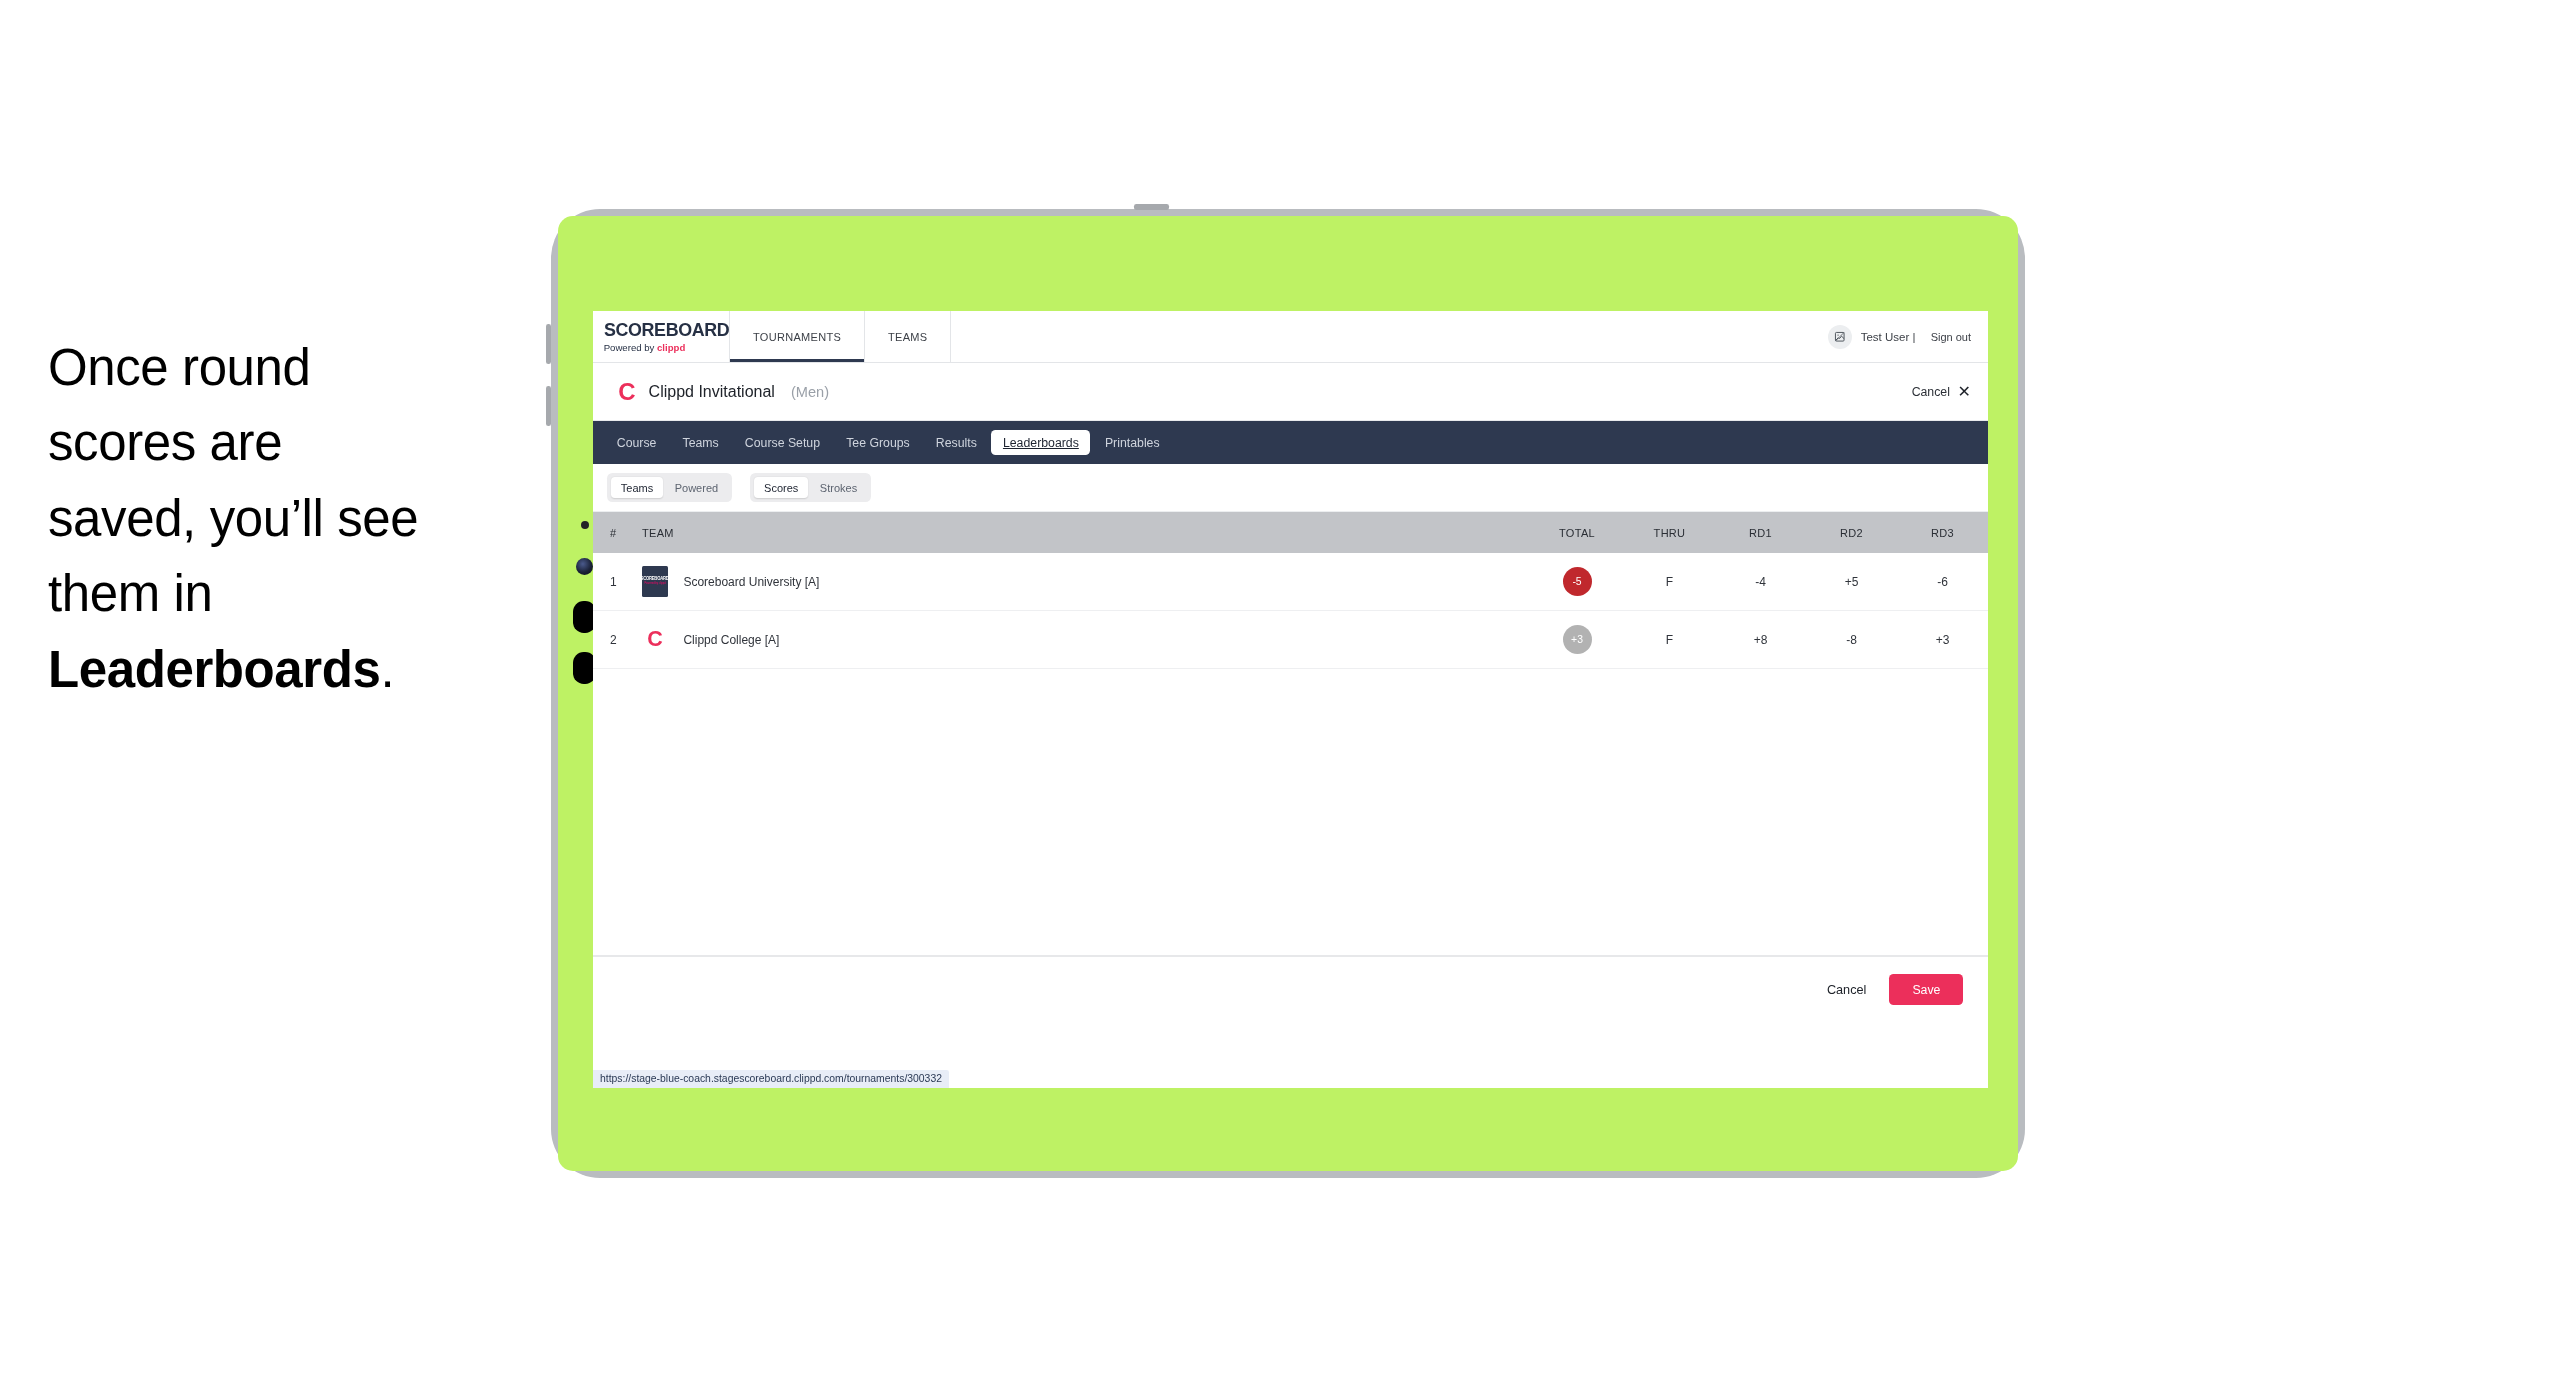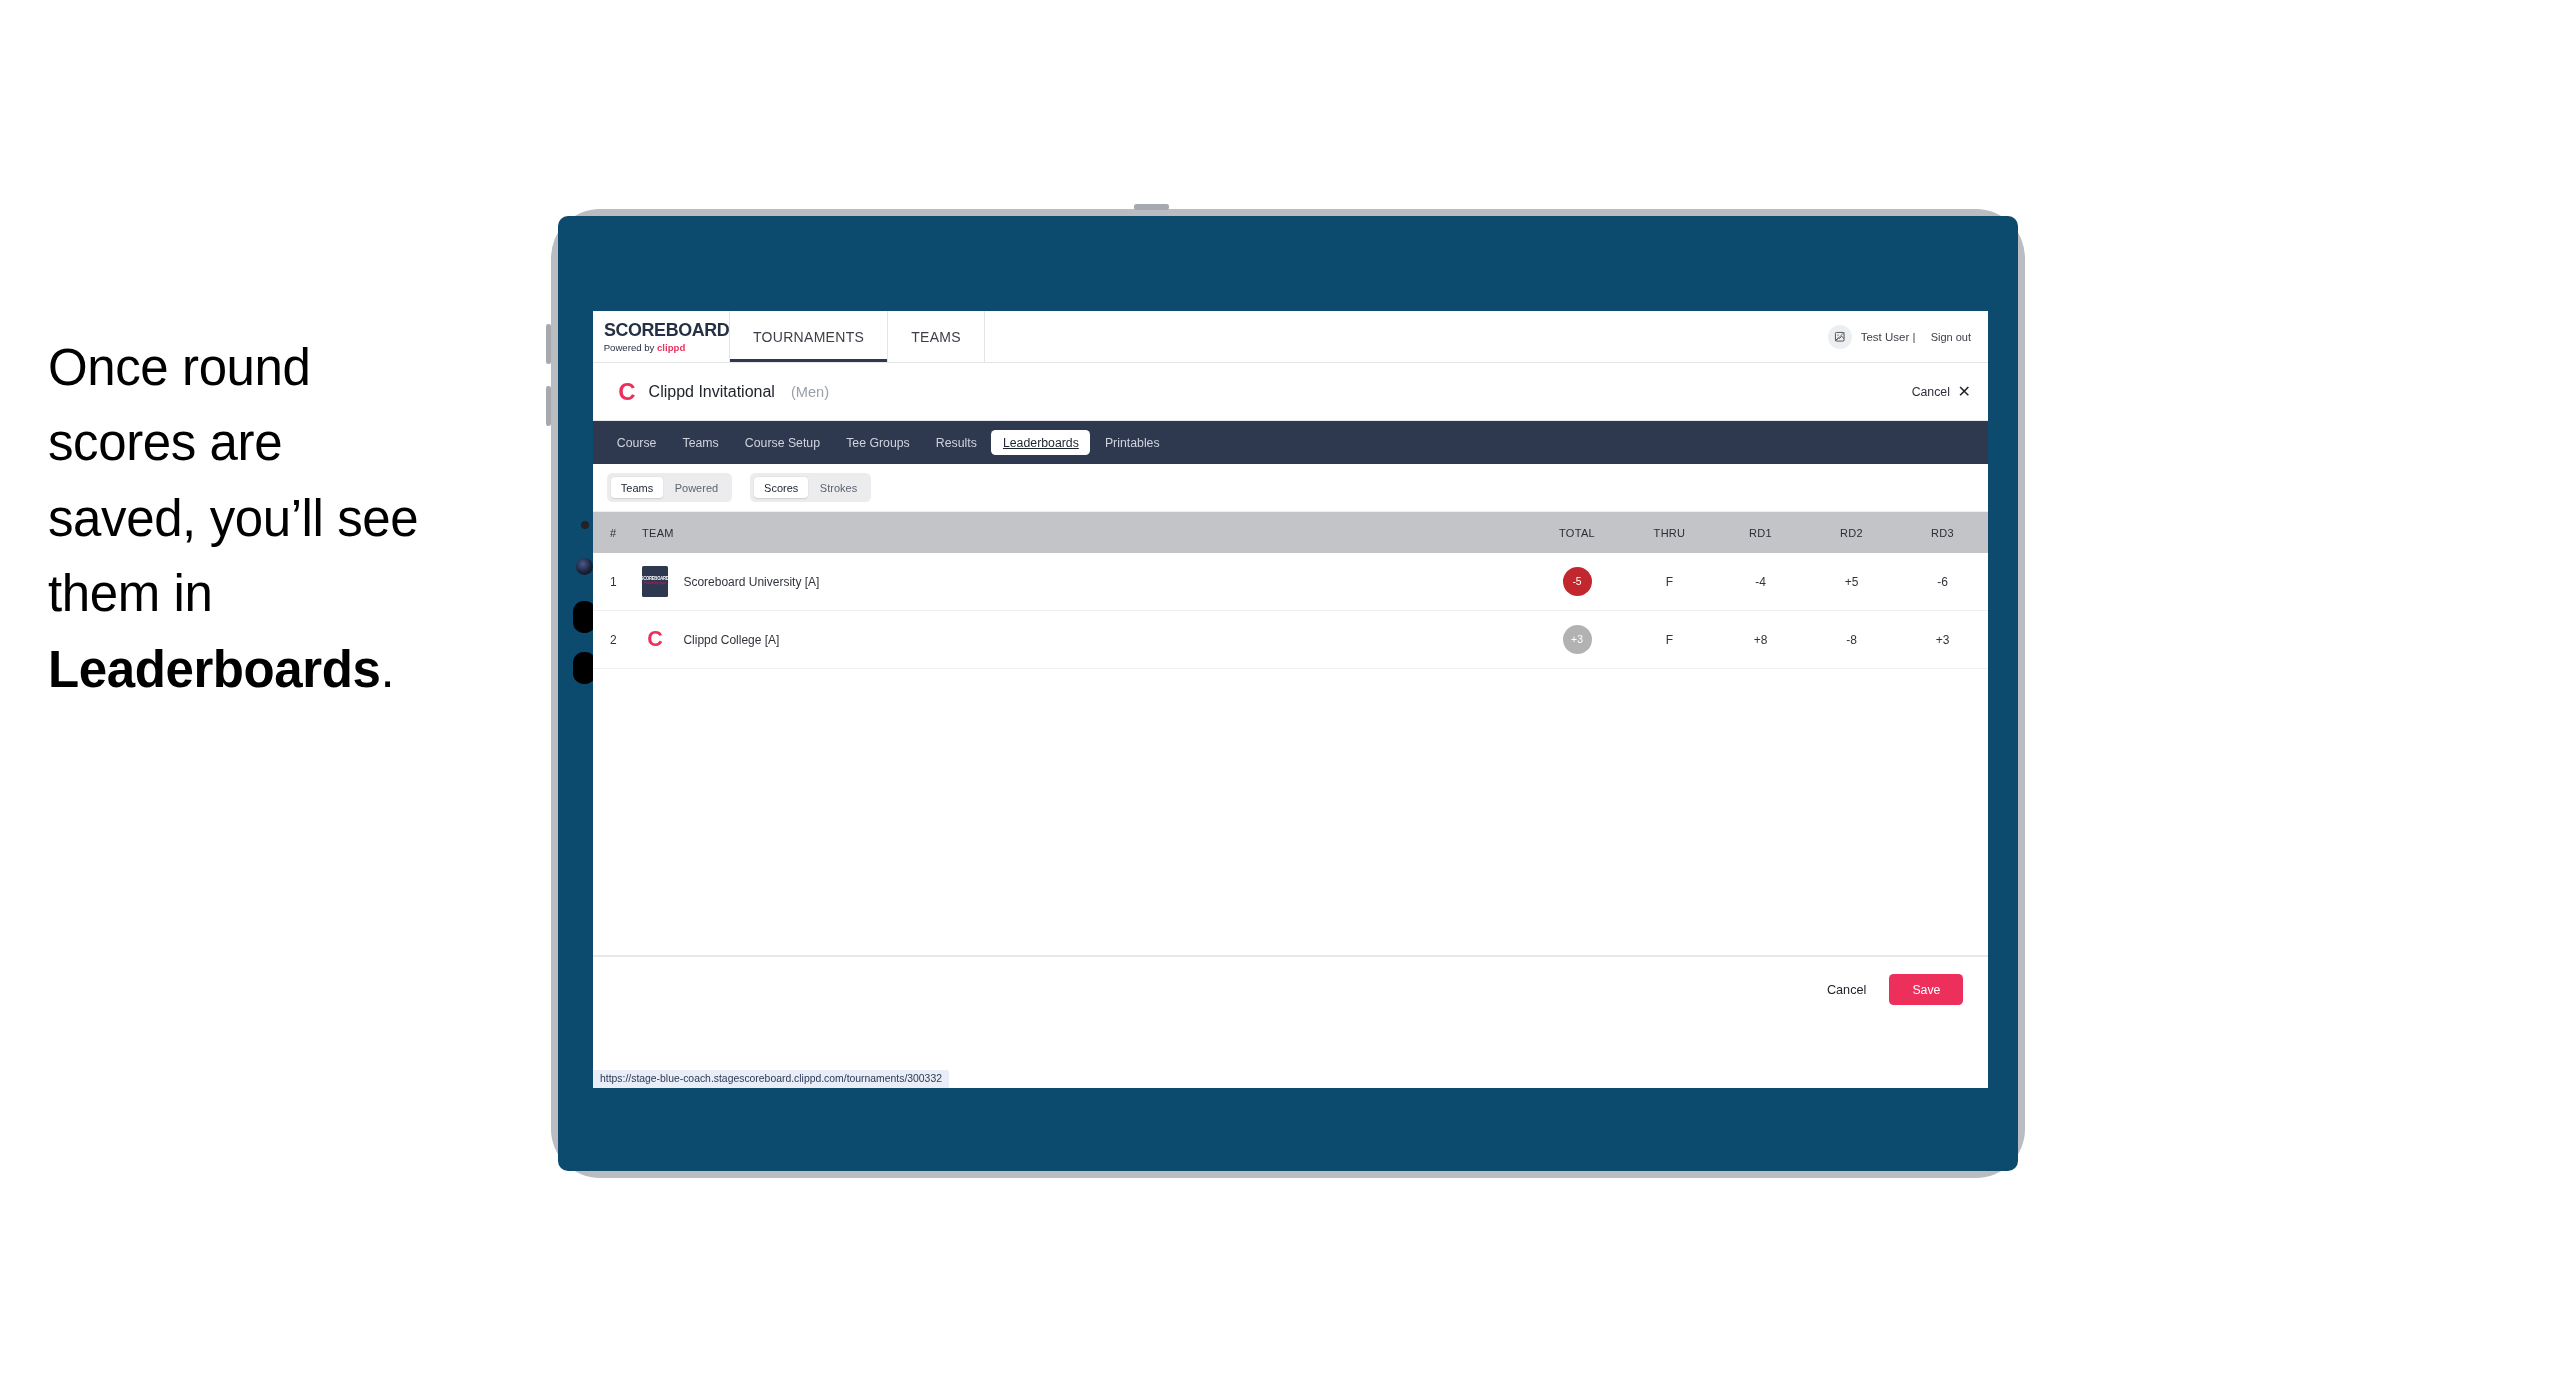"SCOREBOARD" #device-inner { background: #0c4a6e -> #bef264; border-radius: 10px -> 15px }
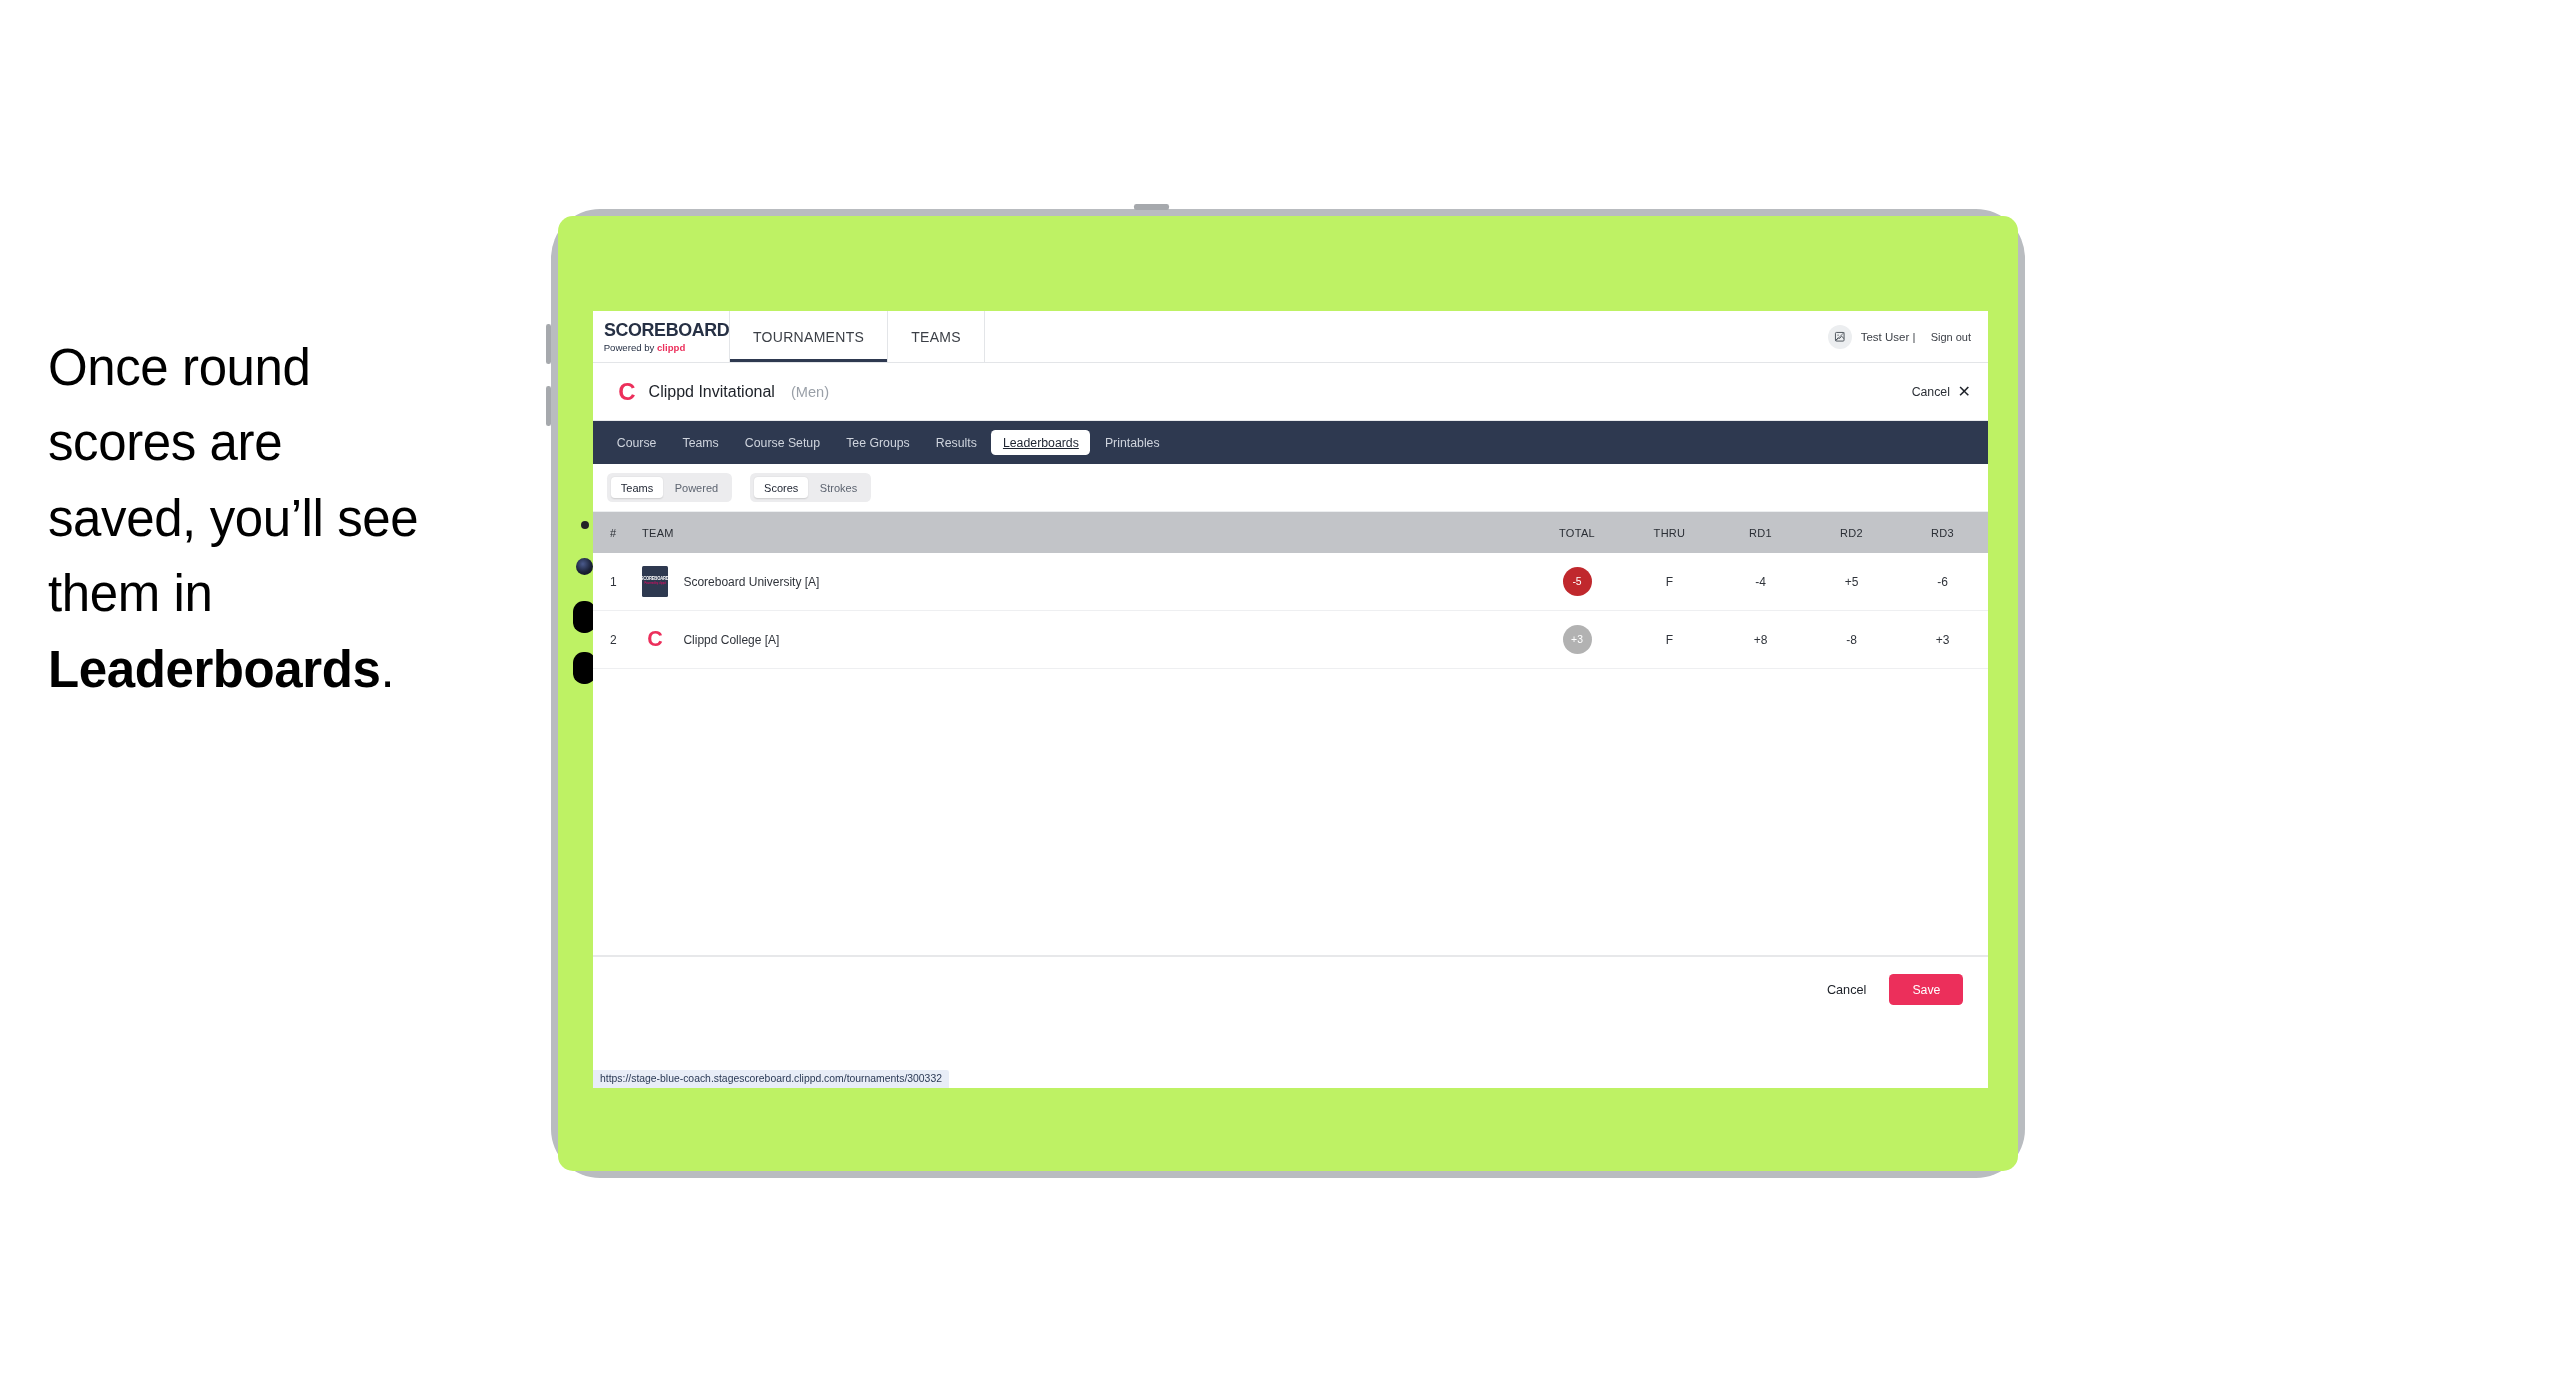"TOURNAMENTS" .navtab { font-size: 14px -> 11px }
